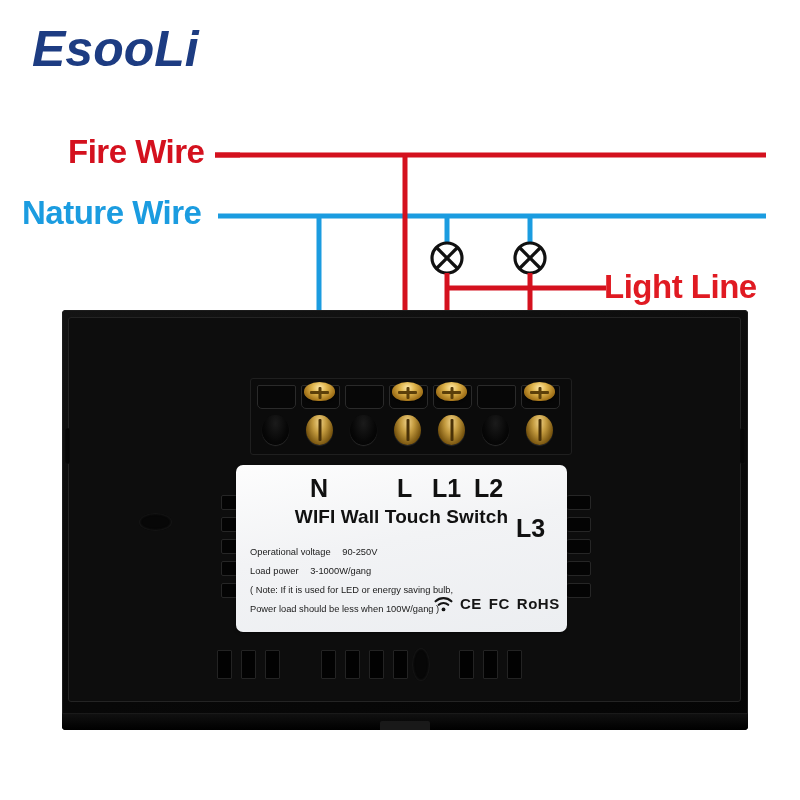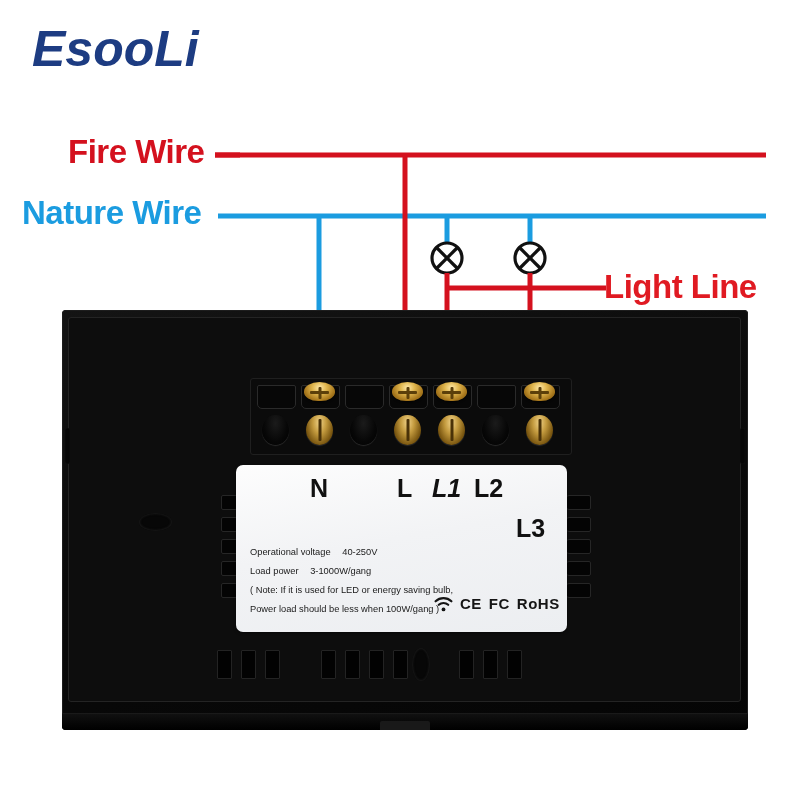"L1" #lt-l1 { font-style: italic -> none }
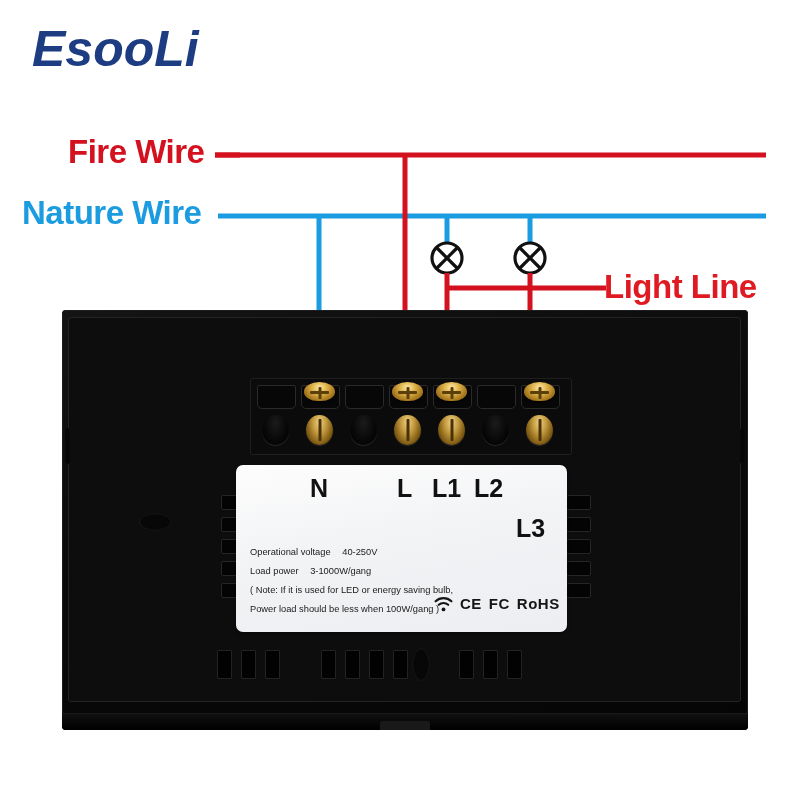"WIFI Wall Touch Switch" div { html: none -> <div>WIFI Wall Touch Switch</div> }
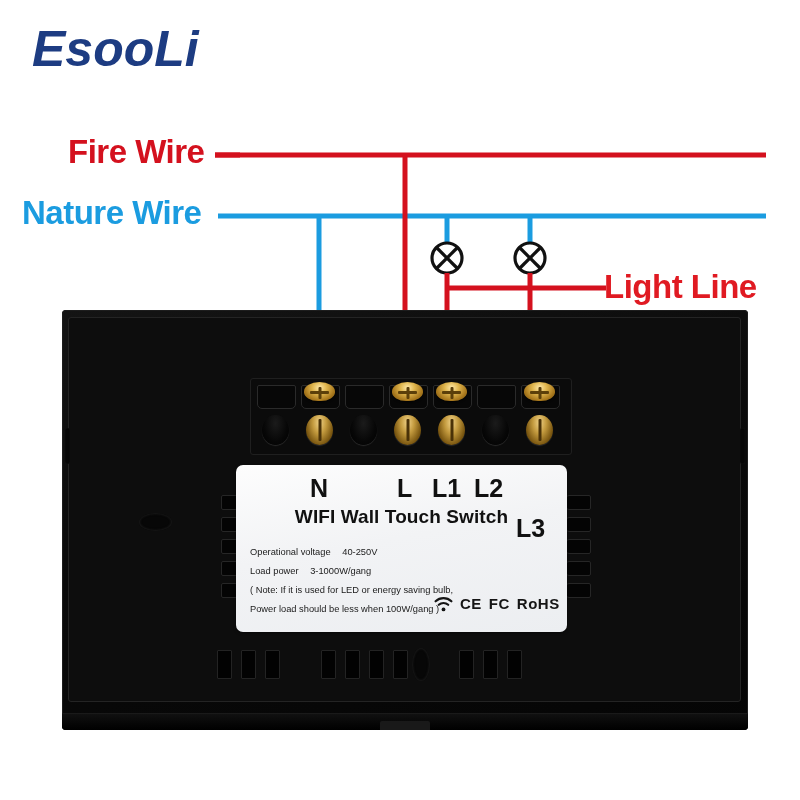"40-250V" span.val { text: 40-250V -> 90-250V }
